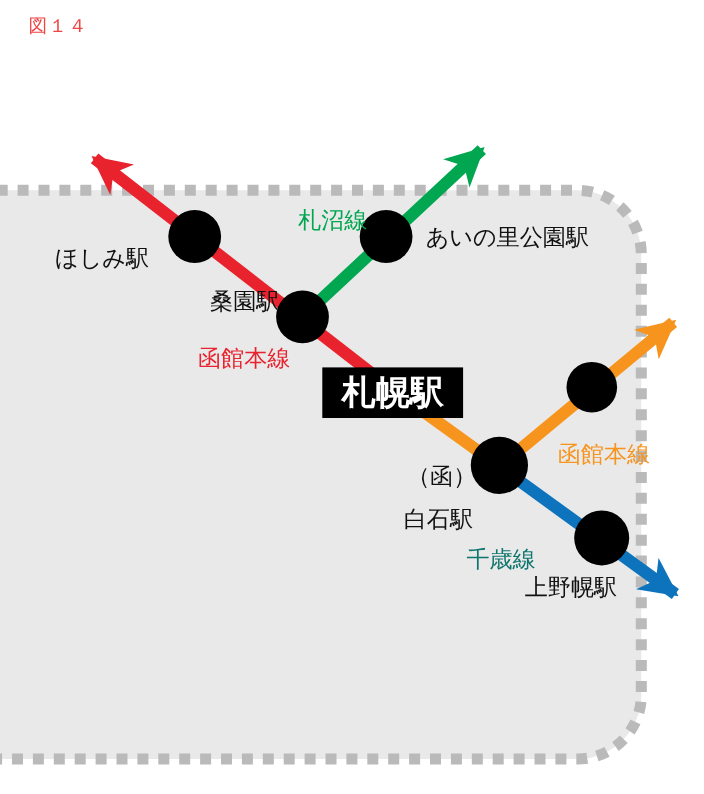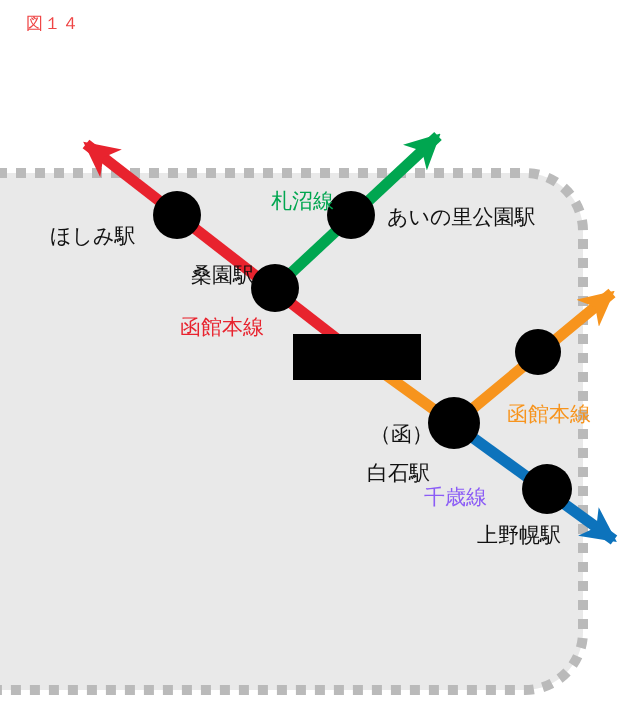"札幌駅" div.sapporo-box-label { html: none -> <div>札幌駅</div> }
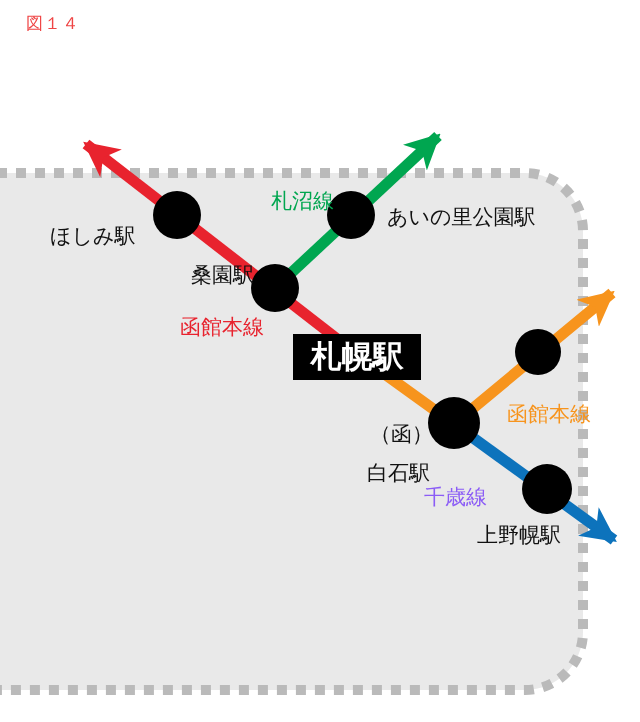"千歳線" .c-blue { color: #8b5cf6 -> #0f766e; margin-top: none -> 12px }
